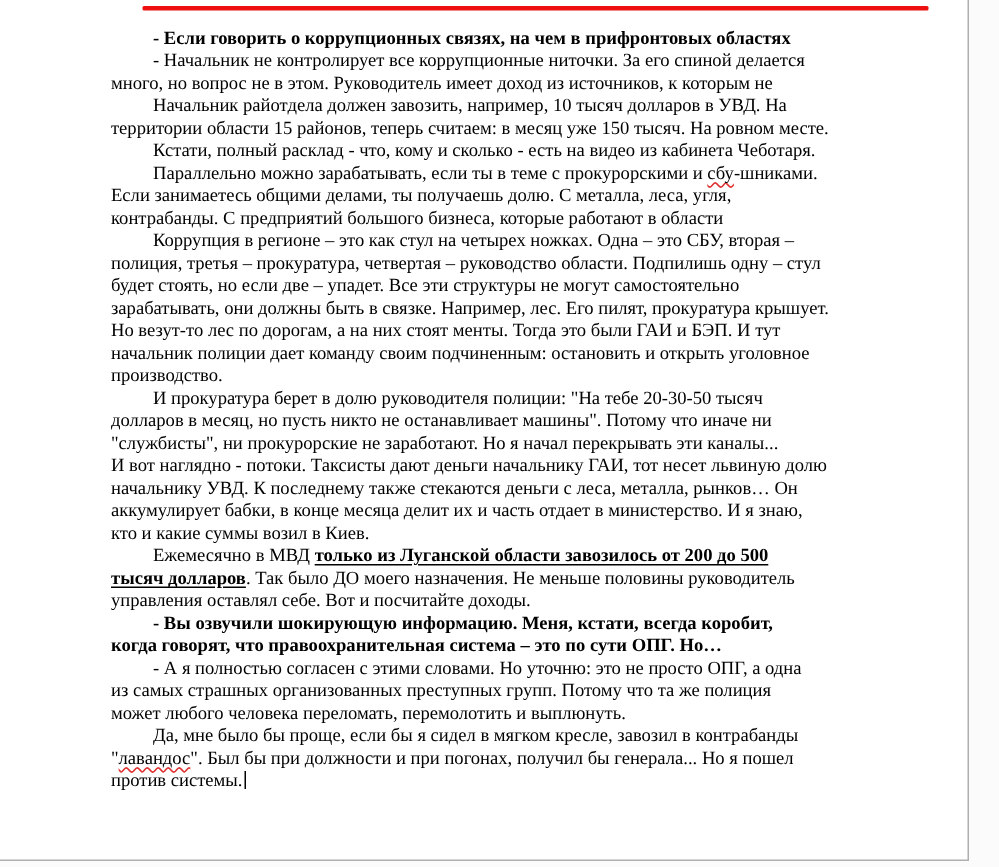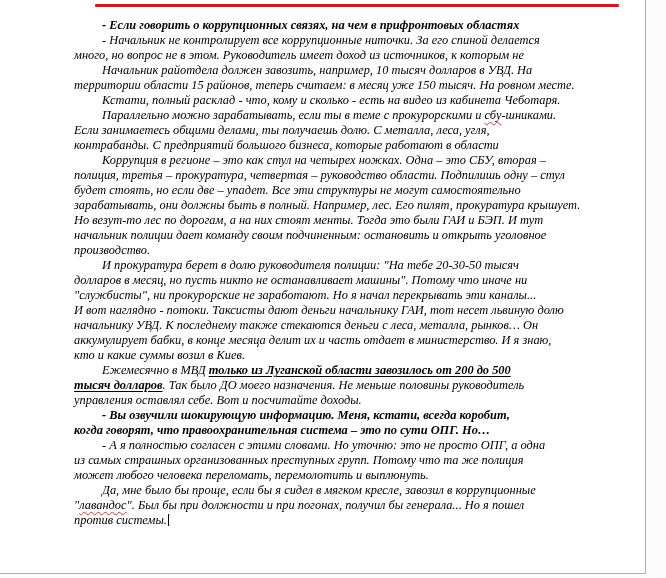"- Если говорить о коррупционных" .page { font-style: italic -> none }
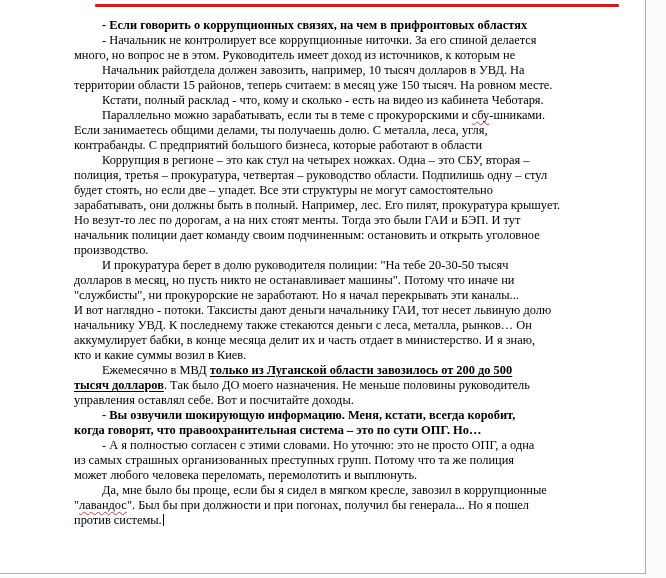"зарабатывать, они должны быть в" span.run { text: полный -> связке }
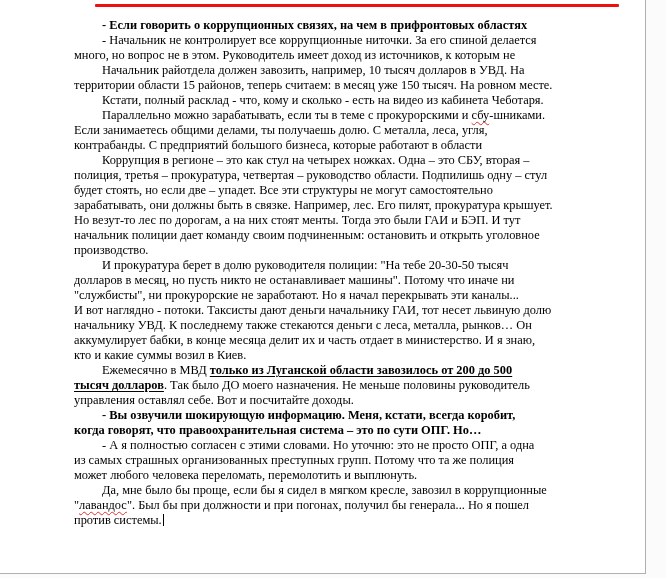"Да, мне было бы проще," span.run { text: коррупционные -> контрабанды }
